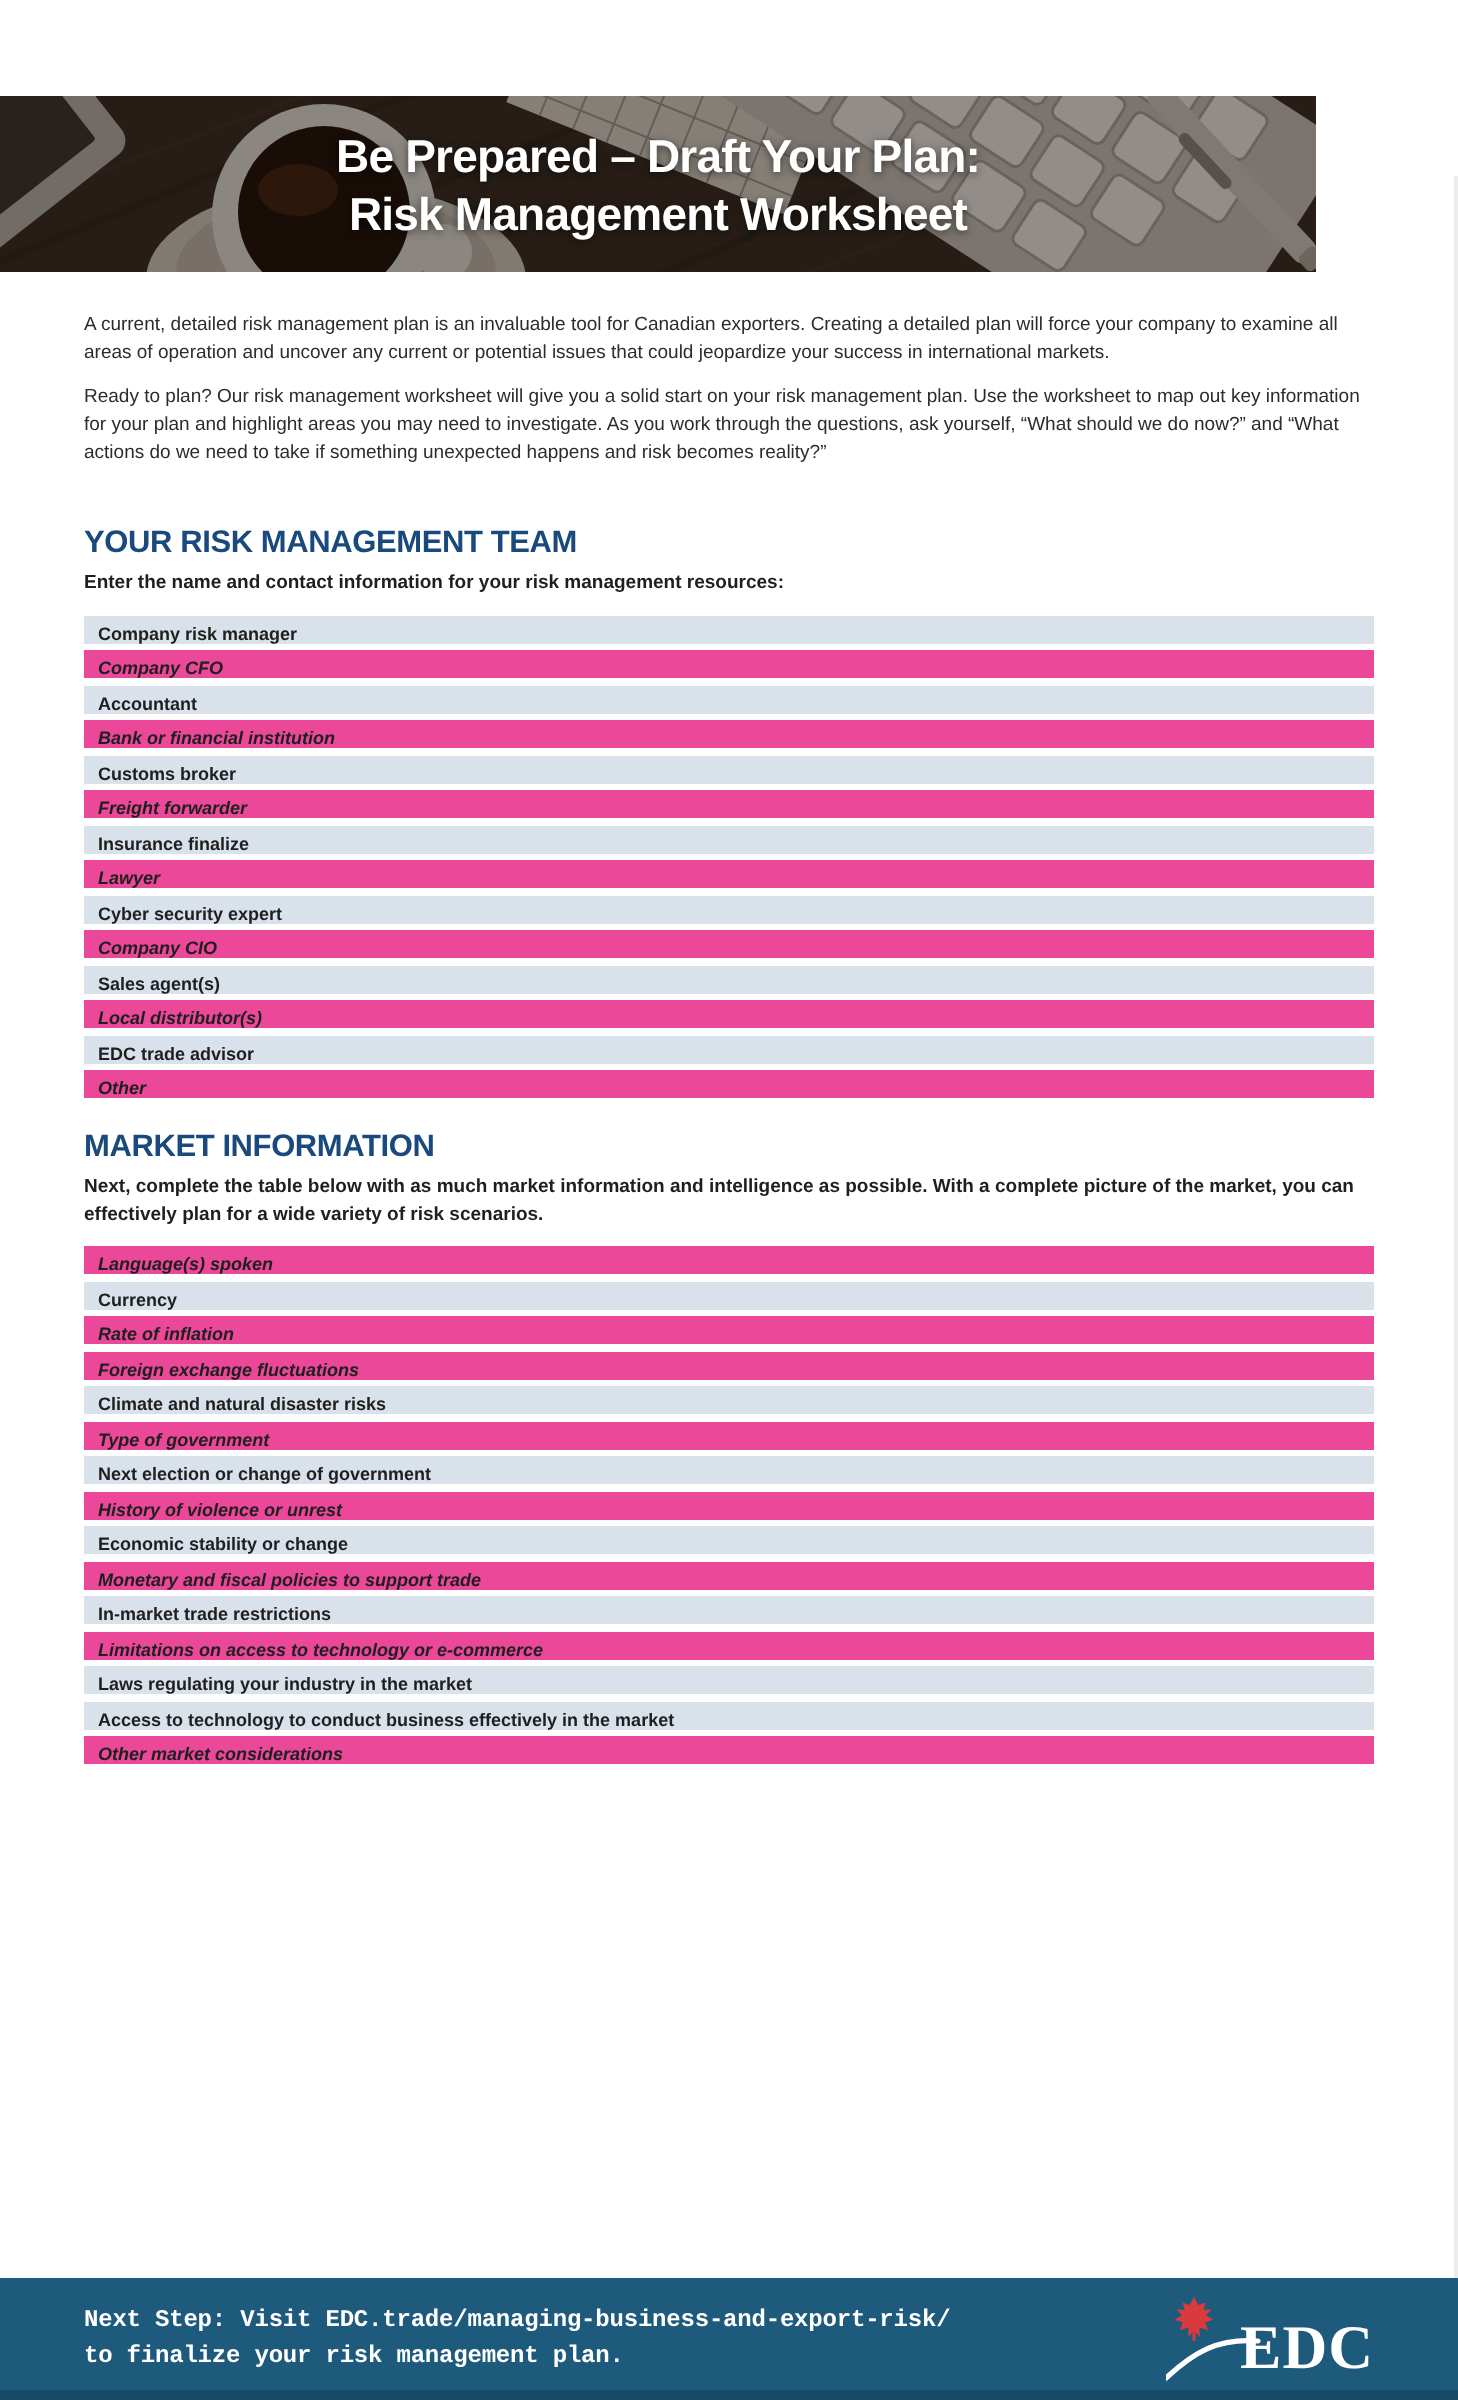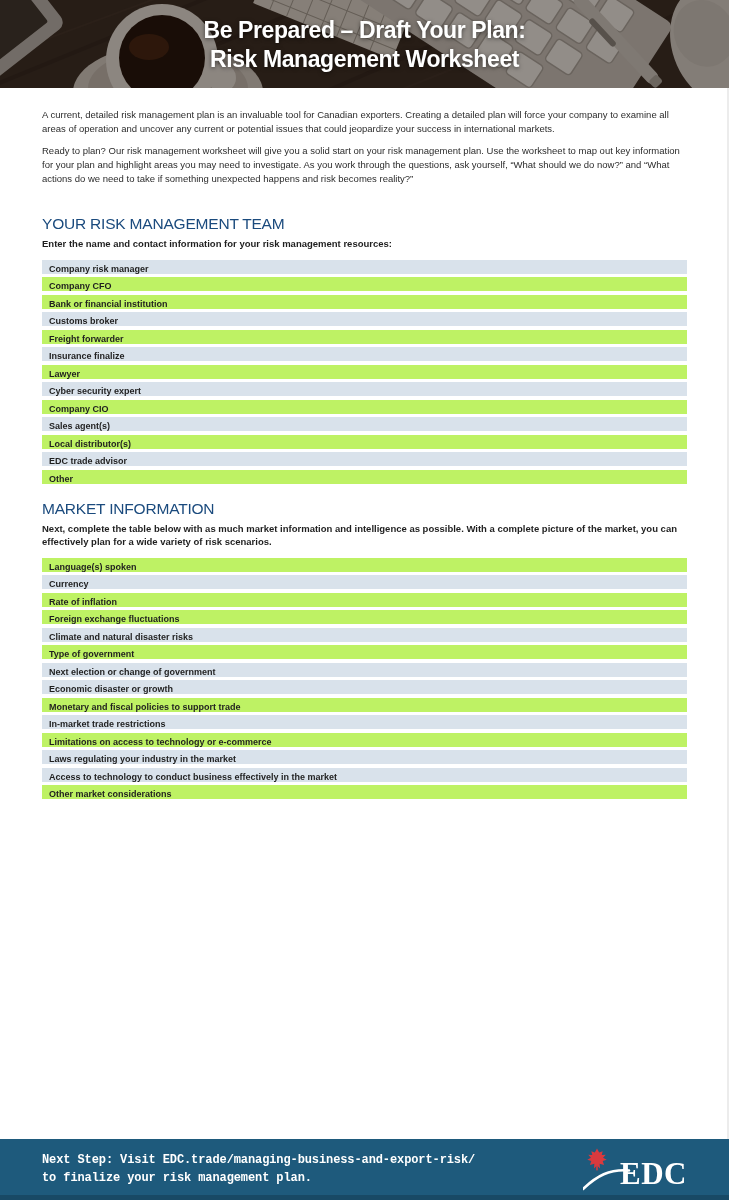"Be Prepared – Draft Your" .header { margin-top: none -> 48px; width: 729px -> 658px }
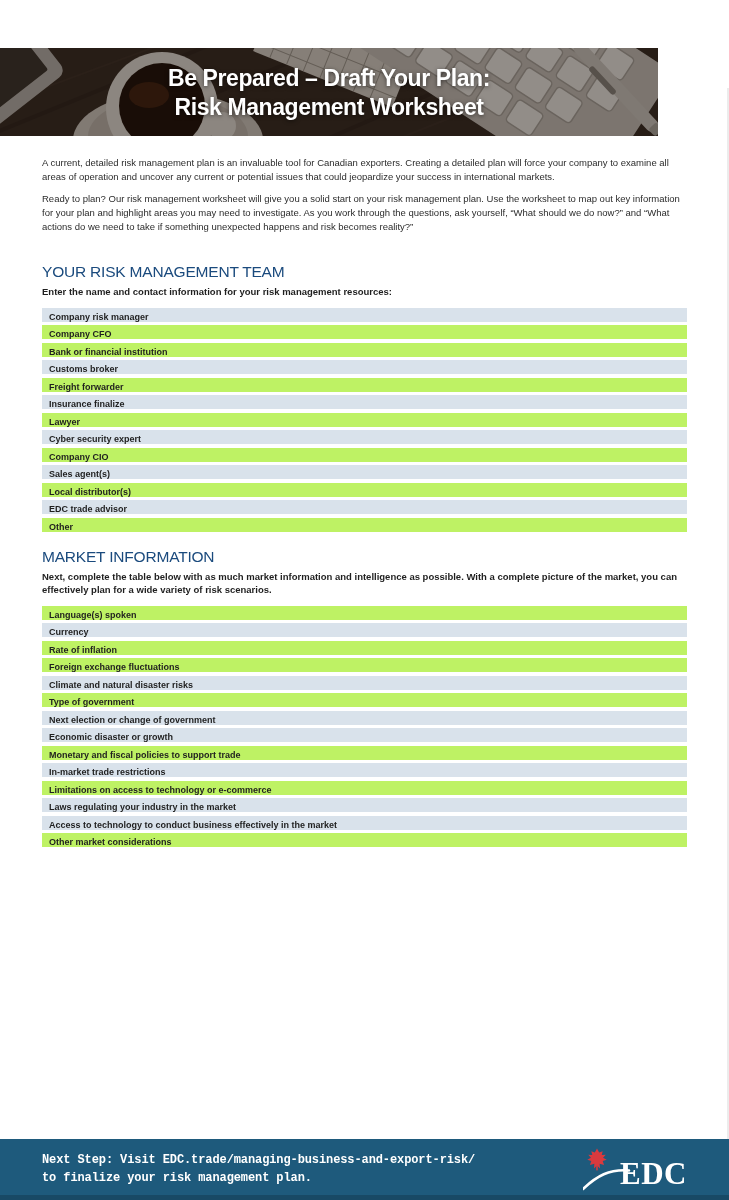"YOUR RISK MANAGEMENT TEAM" .section-heading { font-weight: normal -> bold }
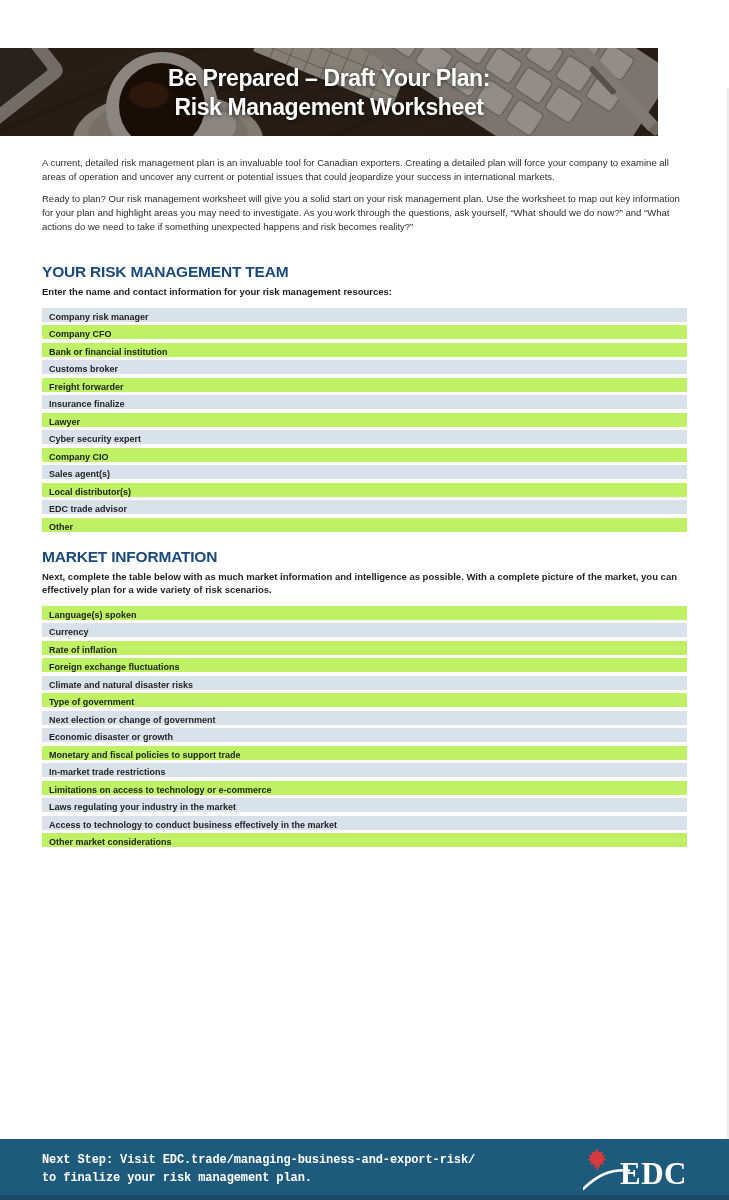"Company CFO" .row-plain { background: #bef264 -> #ec4899; font-style: none -> italic }
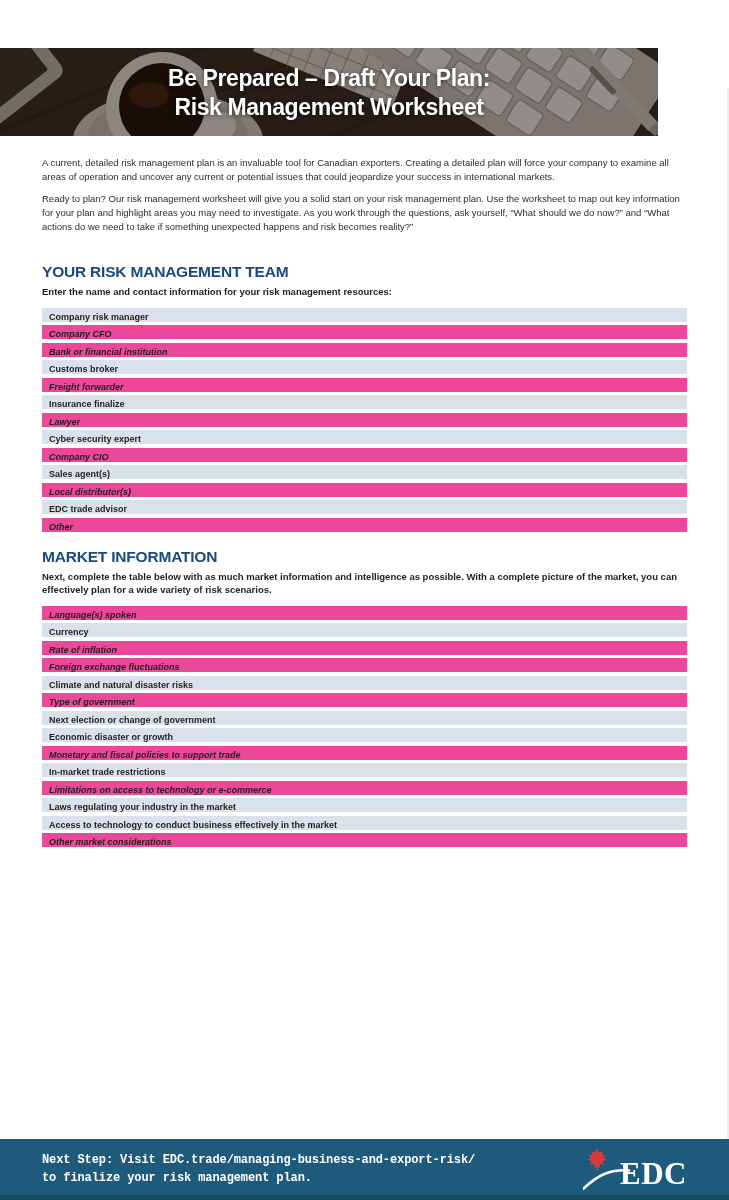"Accountant" div.row { html: none -> <div> <span>Accountant</span> </div> }
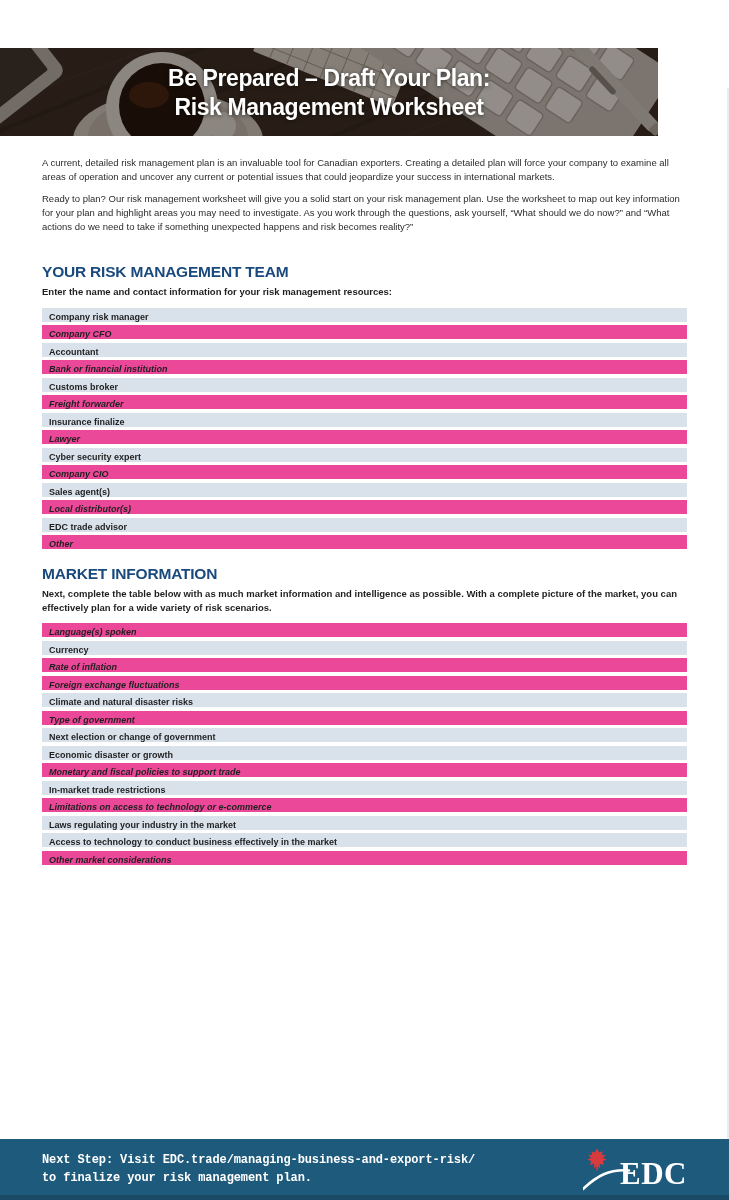"History of violence or unrest" div.row { html: none -> <div> <span>History of violence or unrest</span> </div> }
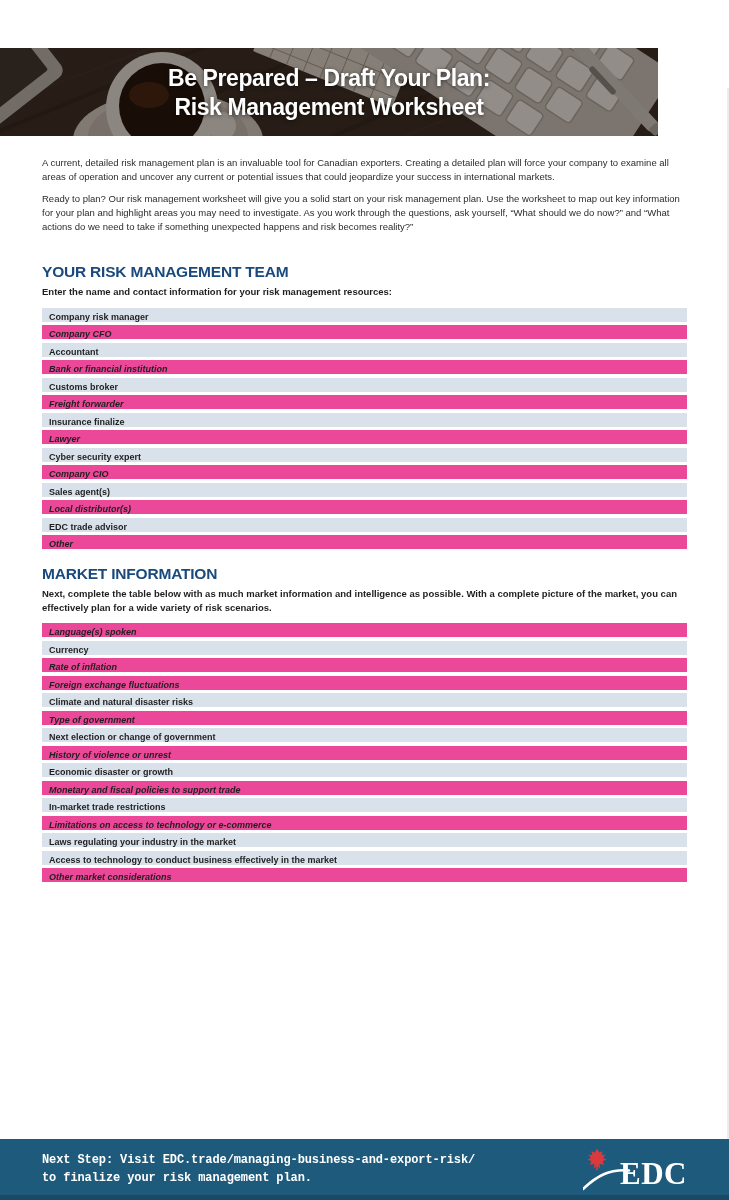"Economic disaster or growth" span.row-label { text: disaster or growth -> stability or change }
